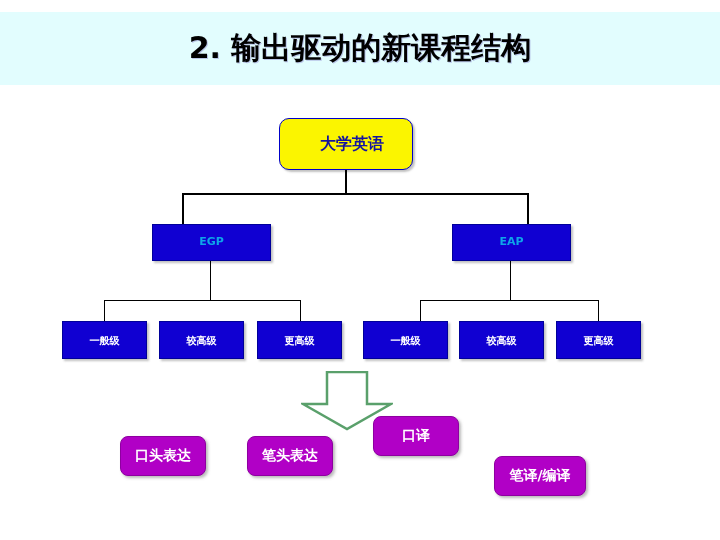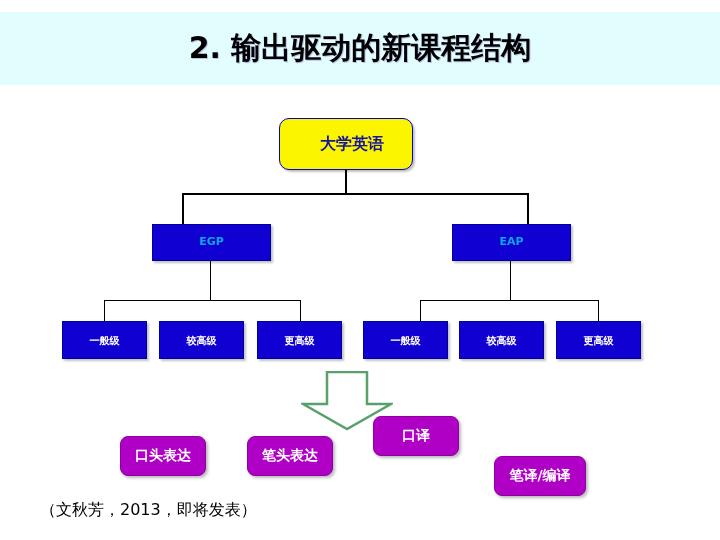"（文秋芳，2013，即将发表）" div.citation { html: <div>（文秋芳，2013，即将发表）</div> -> none }
